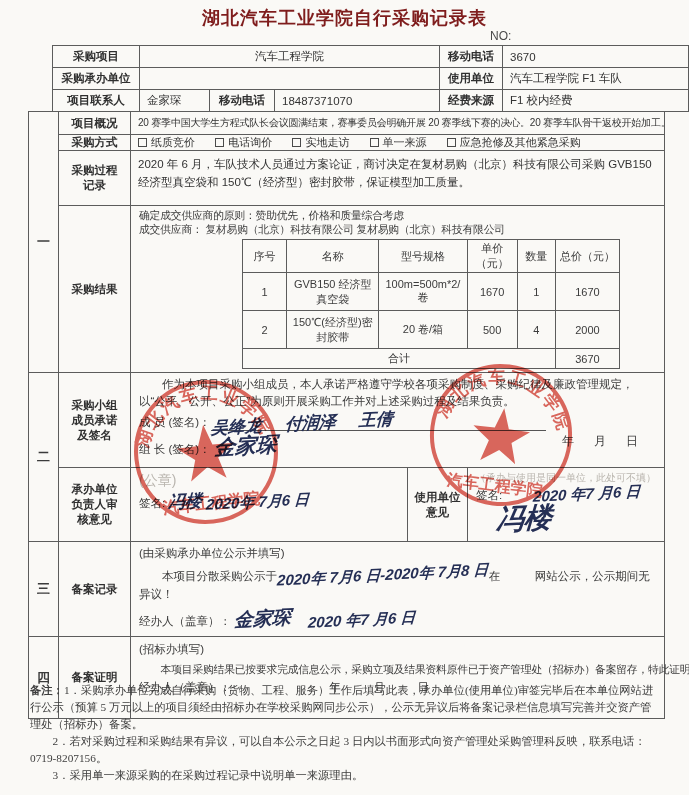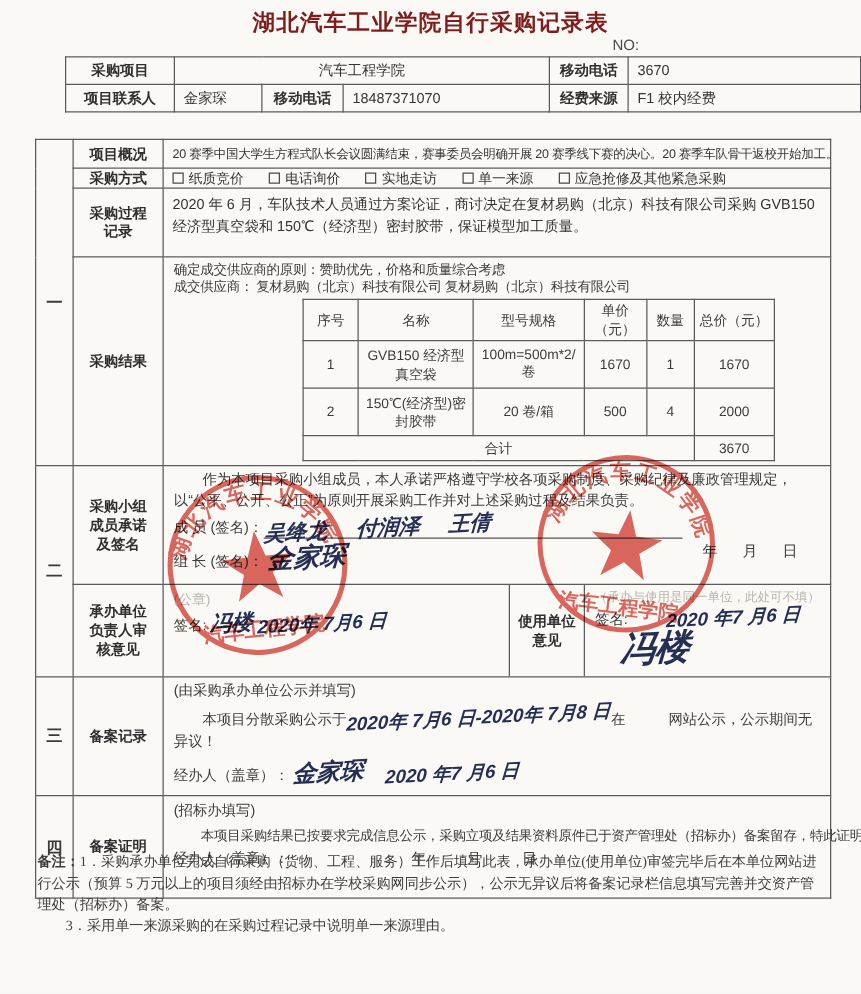"采购承办单位" tr { html: none -> <tr> <td>采购承办单位</td> <td></td> <td>使用单位</td> <td>汽车工程学院 F1 车队</td> </tr> }
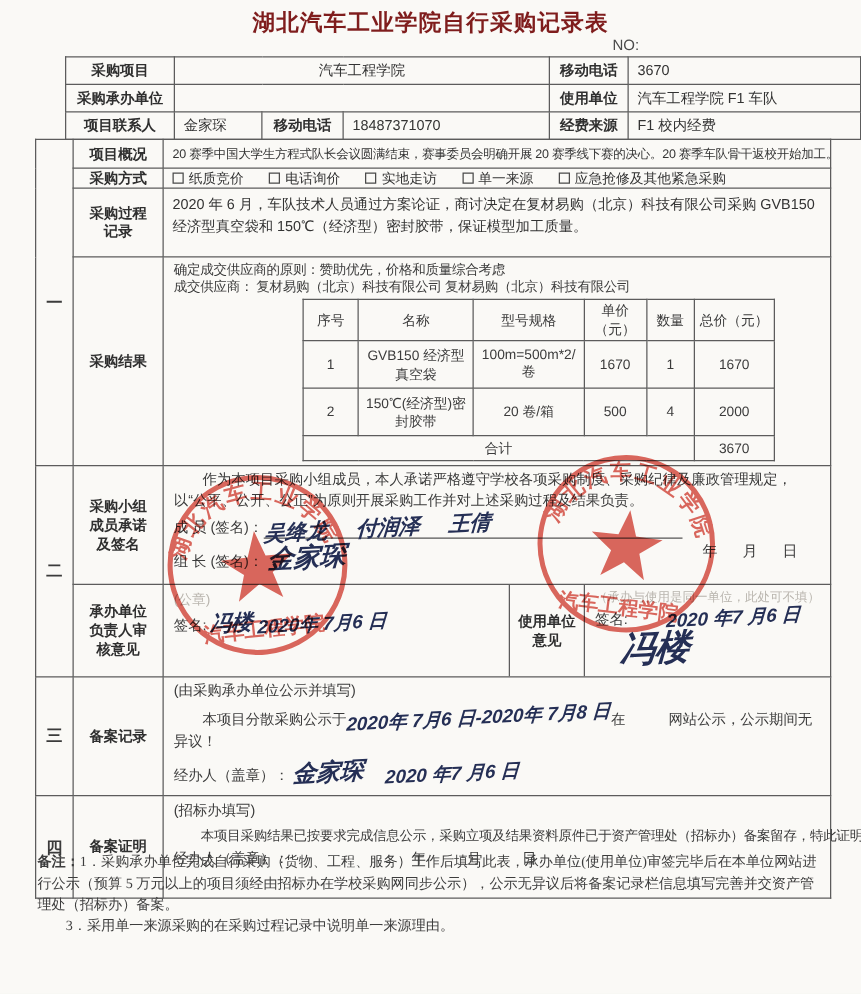"确定成交供应商的原则：赞助优先，价格和质量综合考虑" .smline { font-family: Liberation Serif, serif -> none }
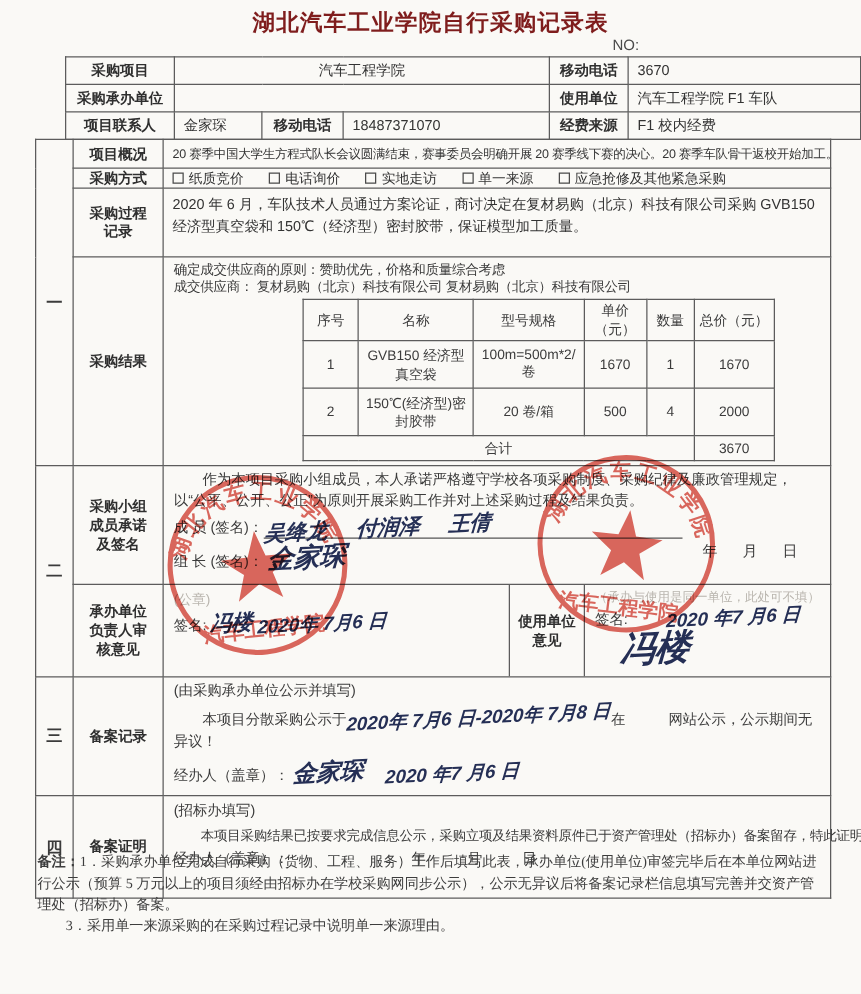"(公章)" div.gray { font-size: 11px -> 14px }
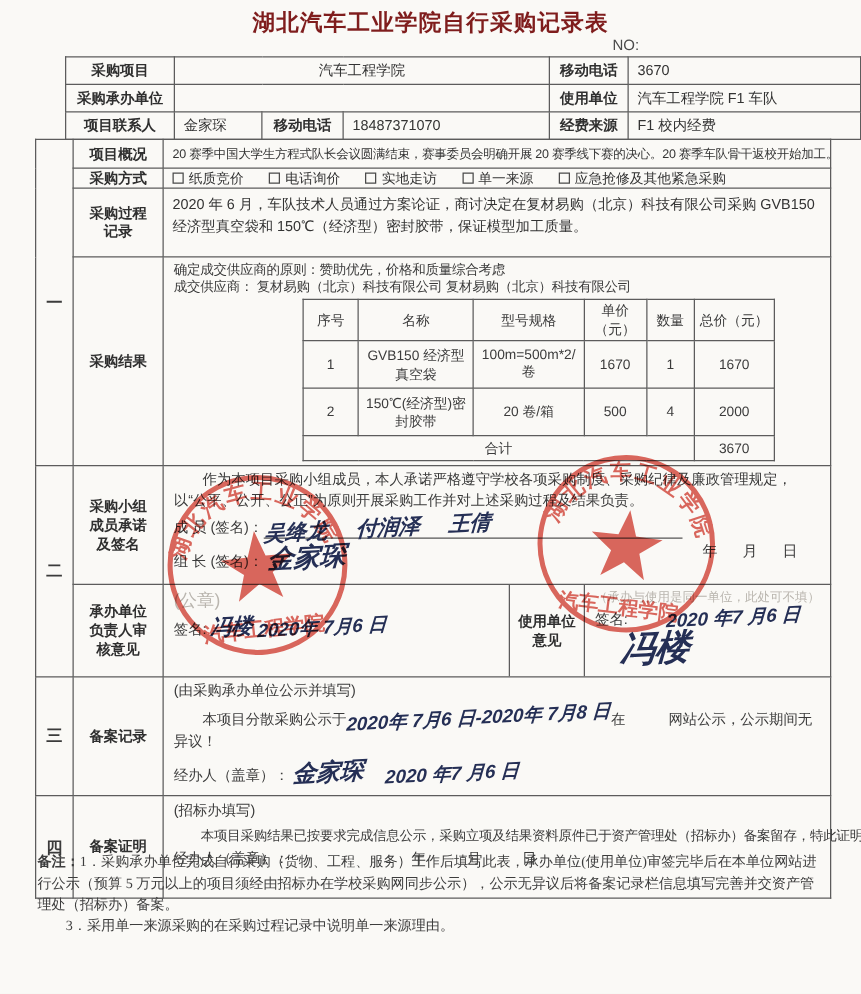"2．若对采购过程和采购结果有异议，可以自本公示之日起 3" p.ind { html: none -> <p>2．若对采购过程和采购结果有异议，可以自本公示之日起 3 日内以书面形式向资产管理处采购管理科反映，联系电话：0719-8207156。</p> }
